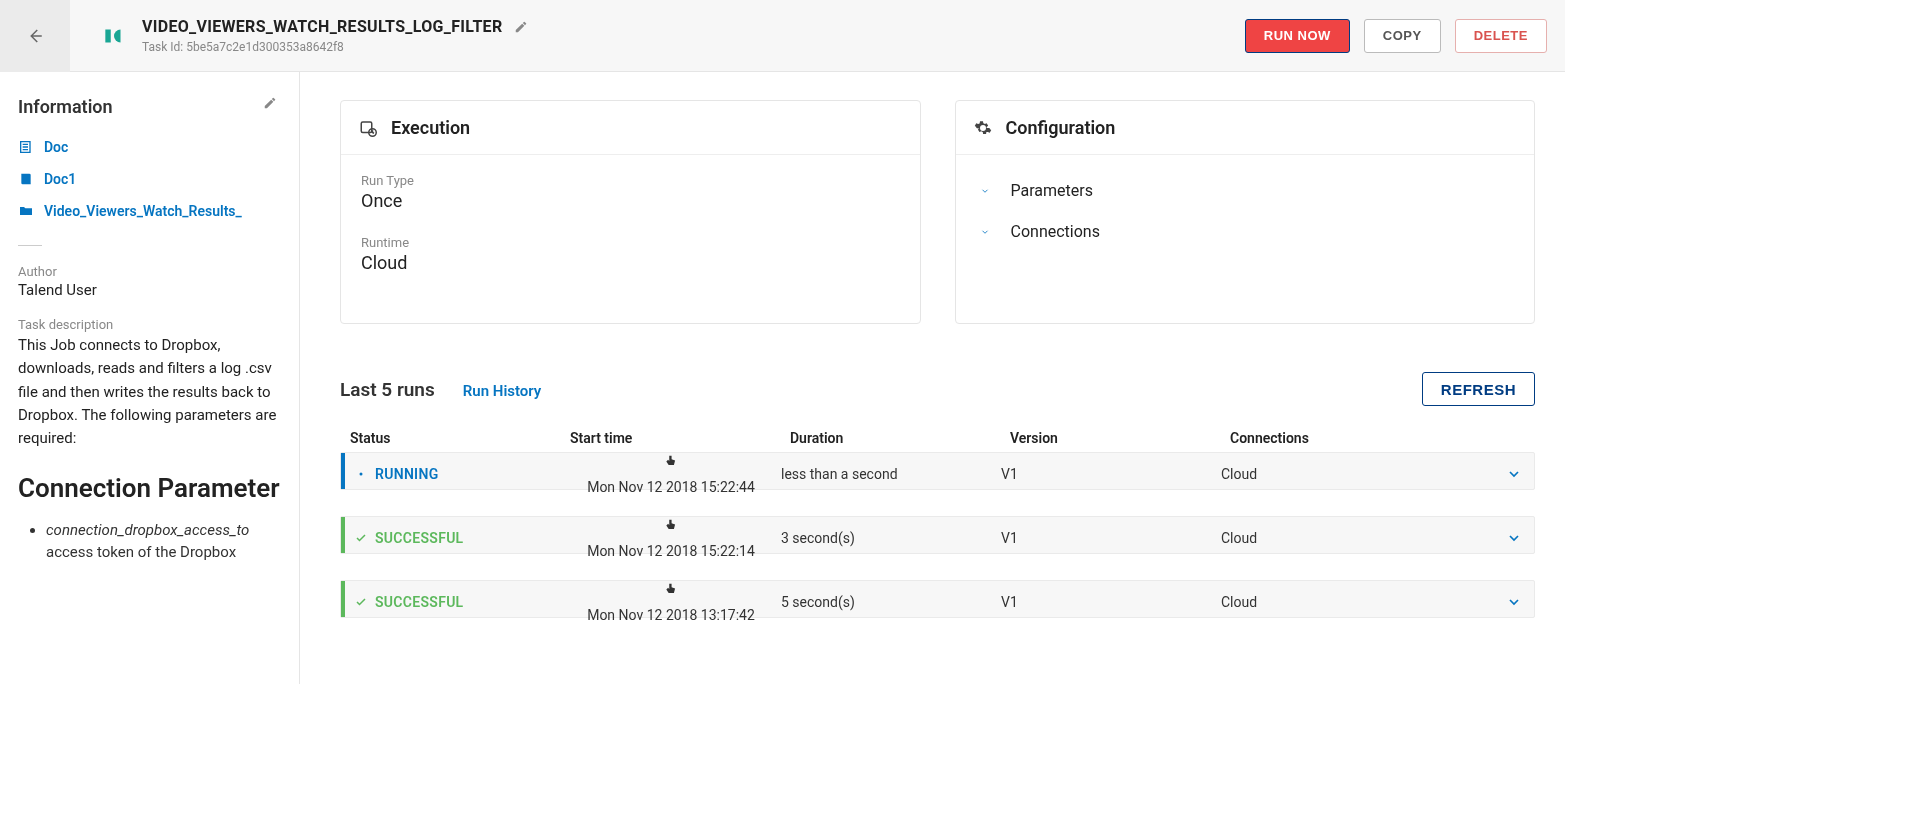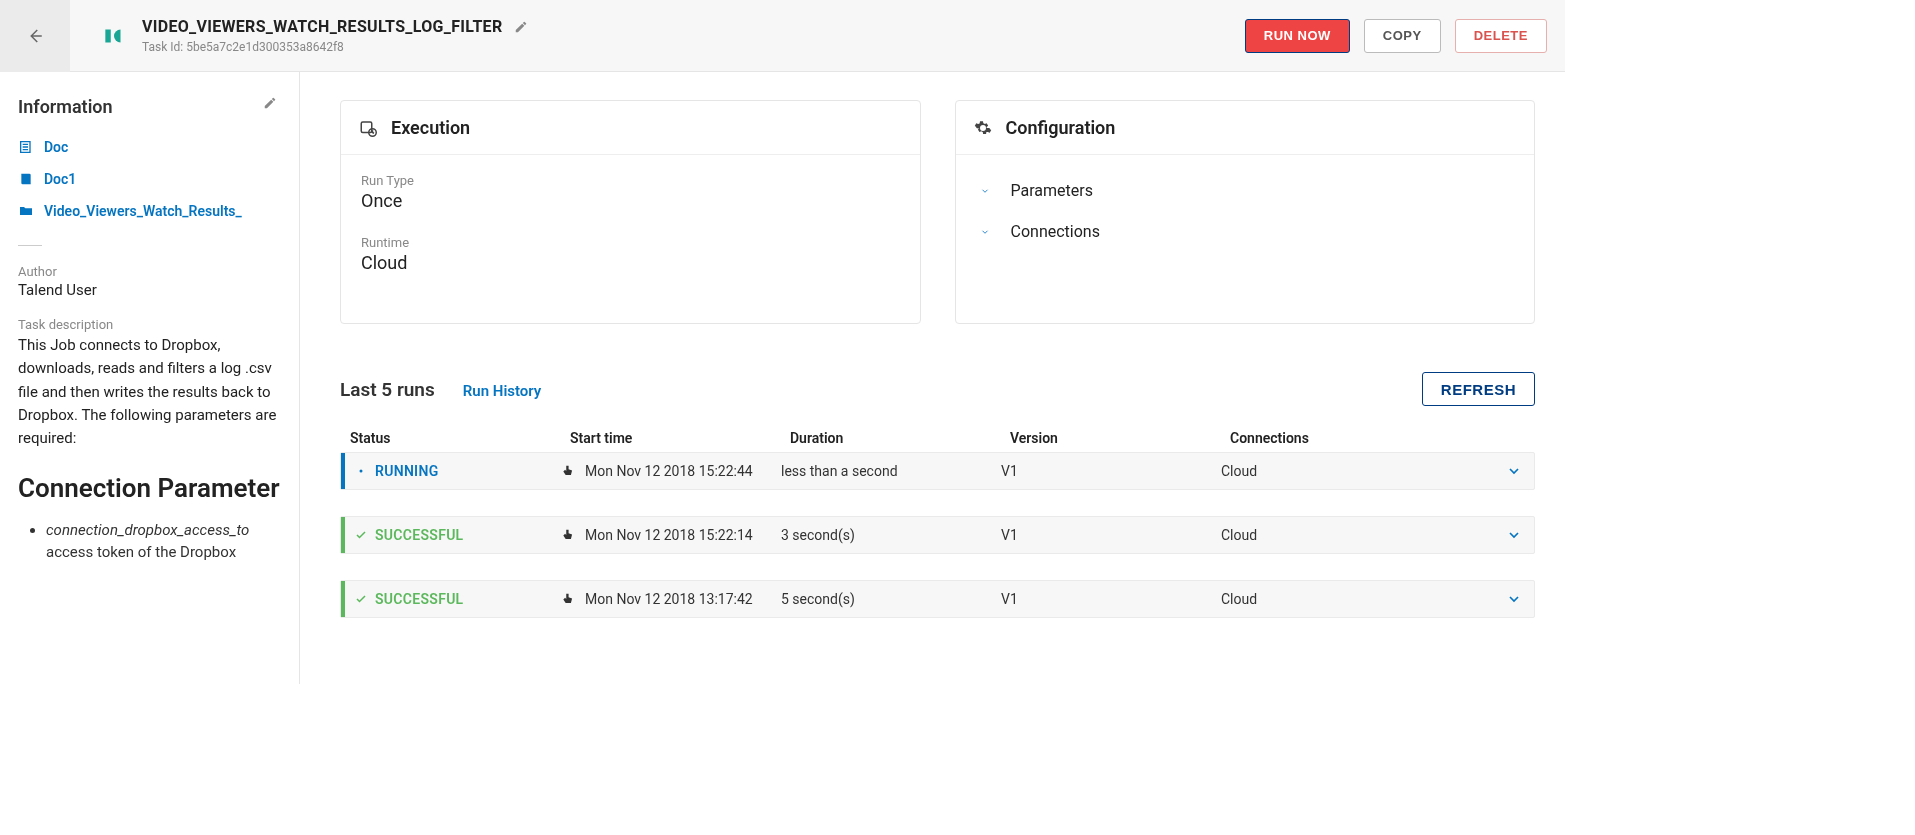"Mon Nov 12 2018 15:22:44" .time-cell { flex-direction: none -> column }
